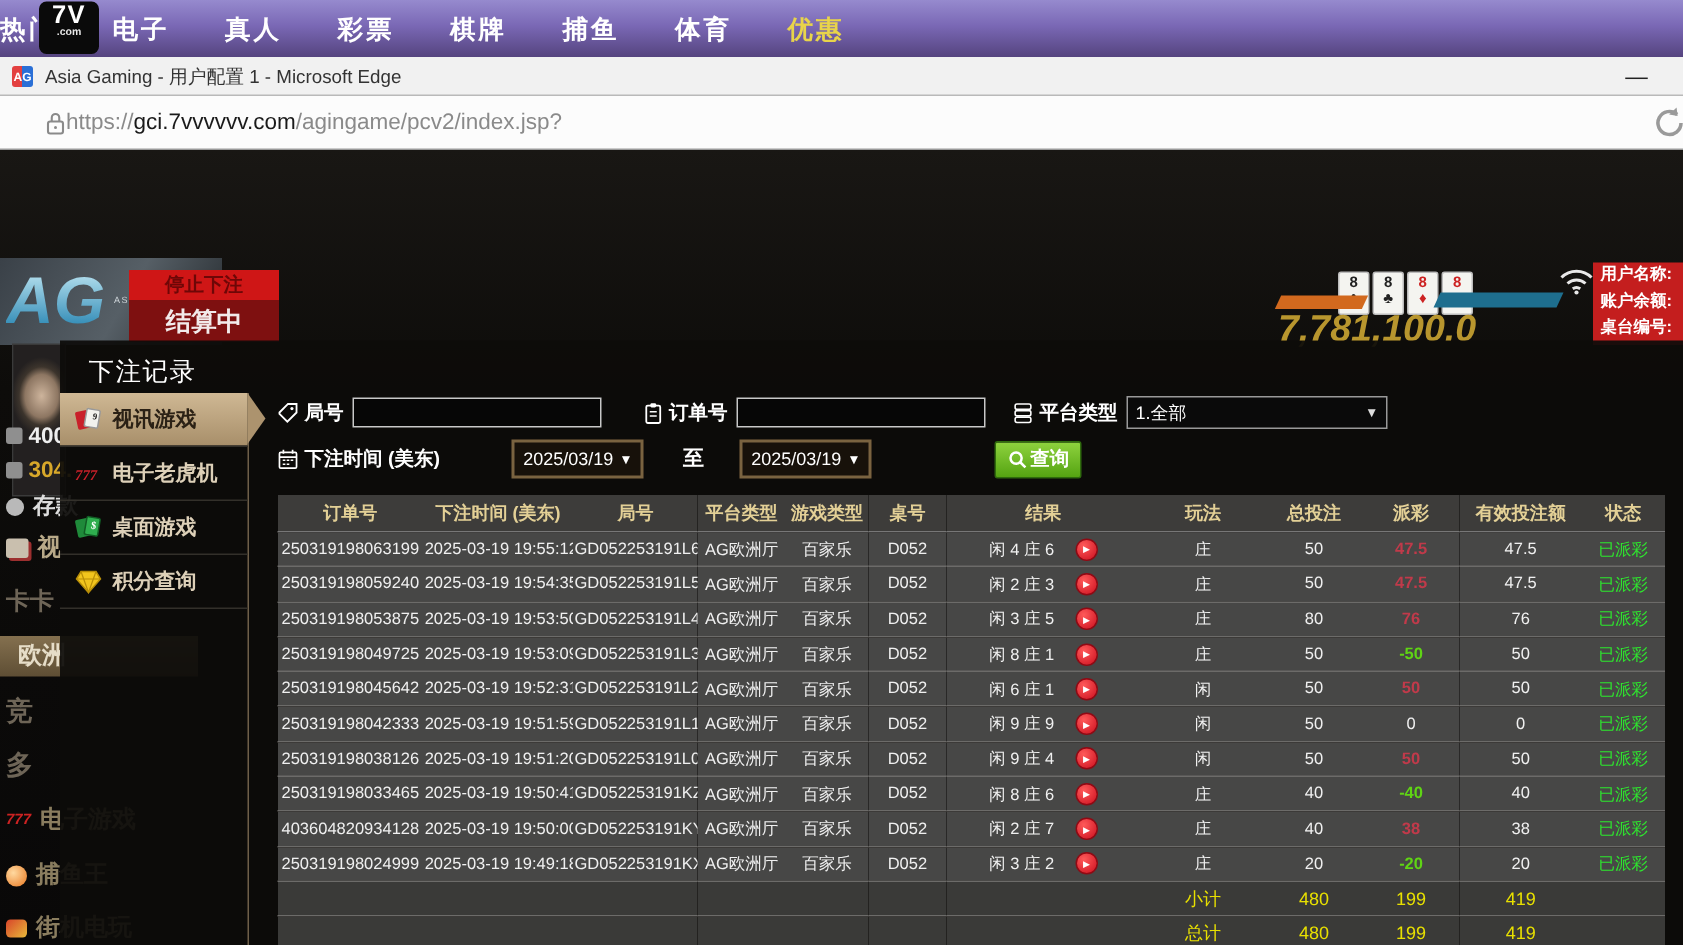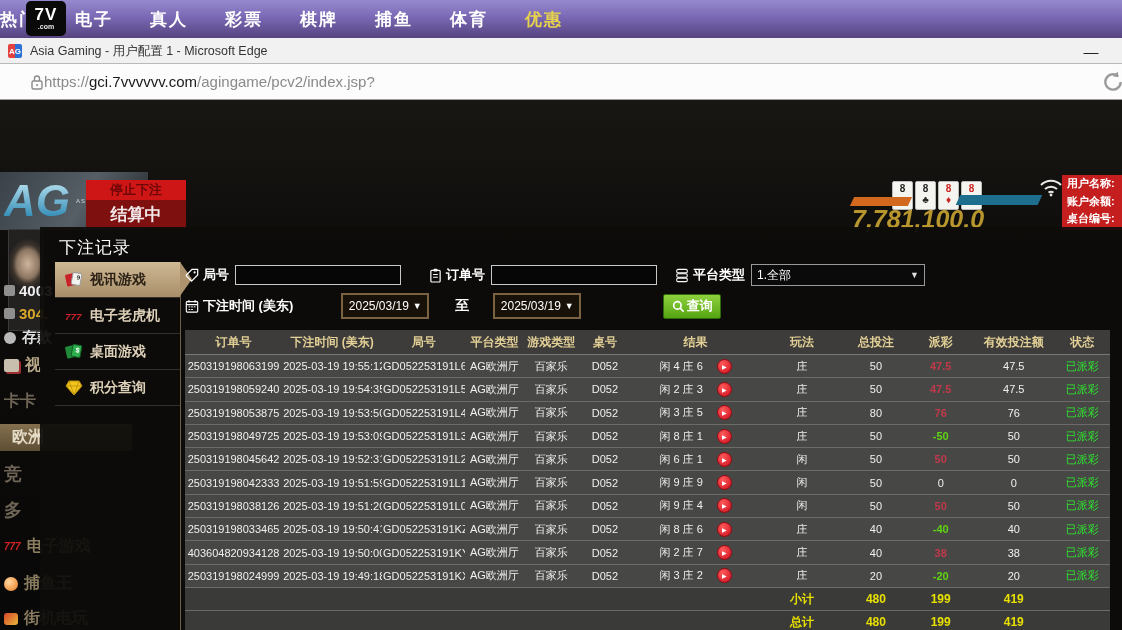"7V" .logo { justify-content: center -> none }
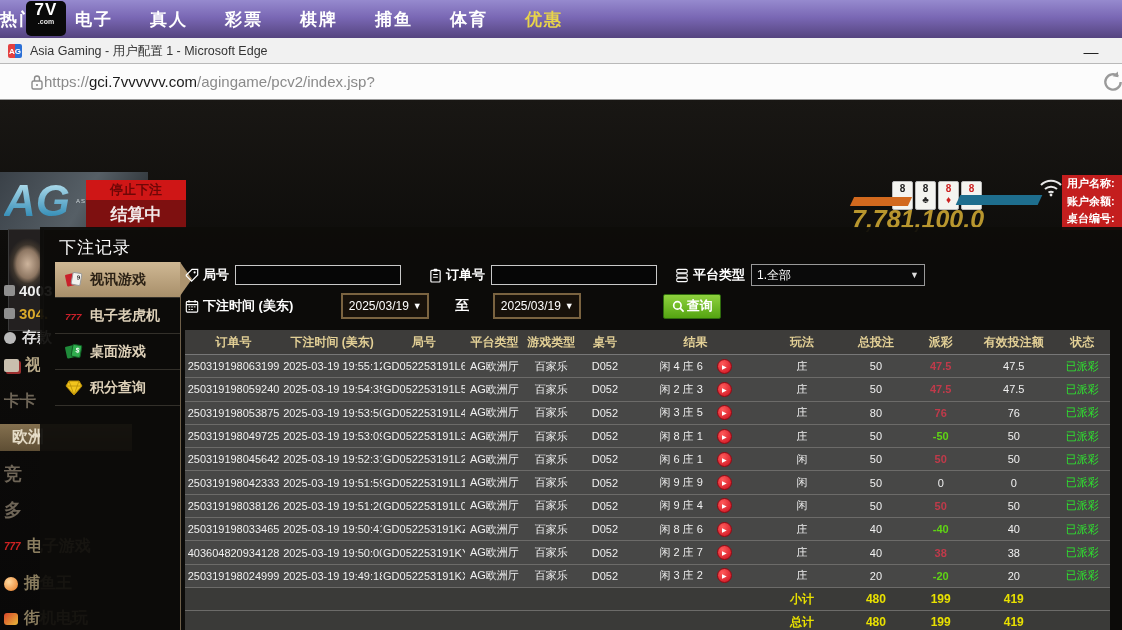"视讯游戏" .sidebar { font-family: none -> Liberation Serif, serif; left: 15px -> 0 }
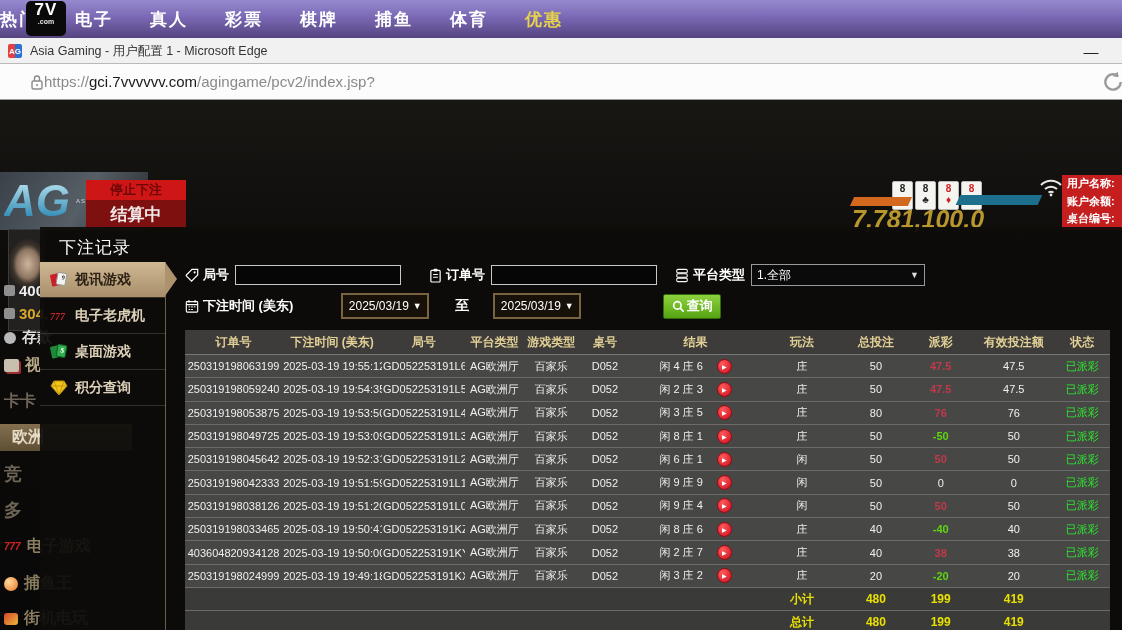"小计" .totals td { font-weight: 700 -> 400 }
